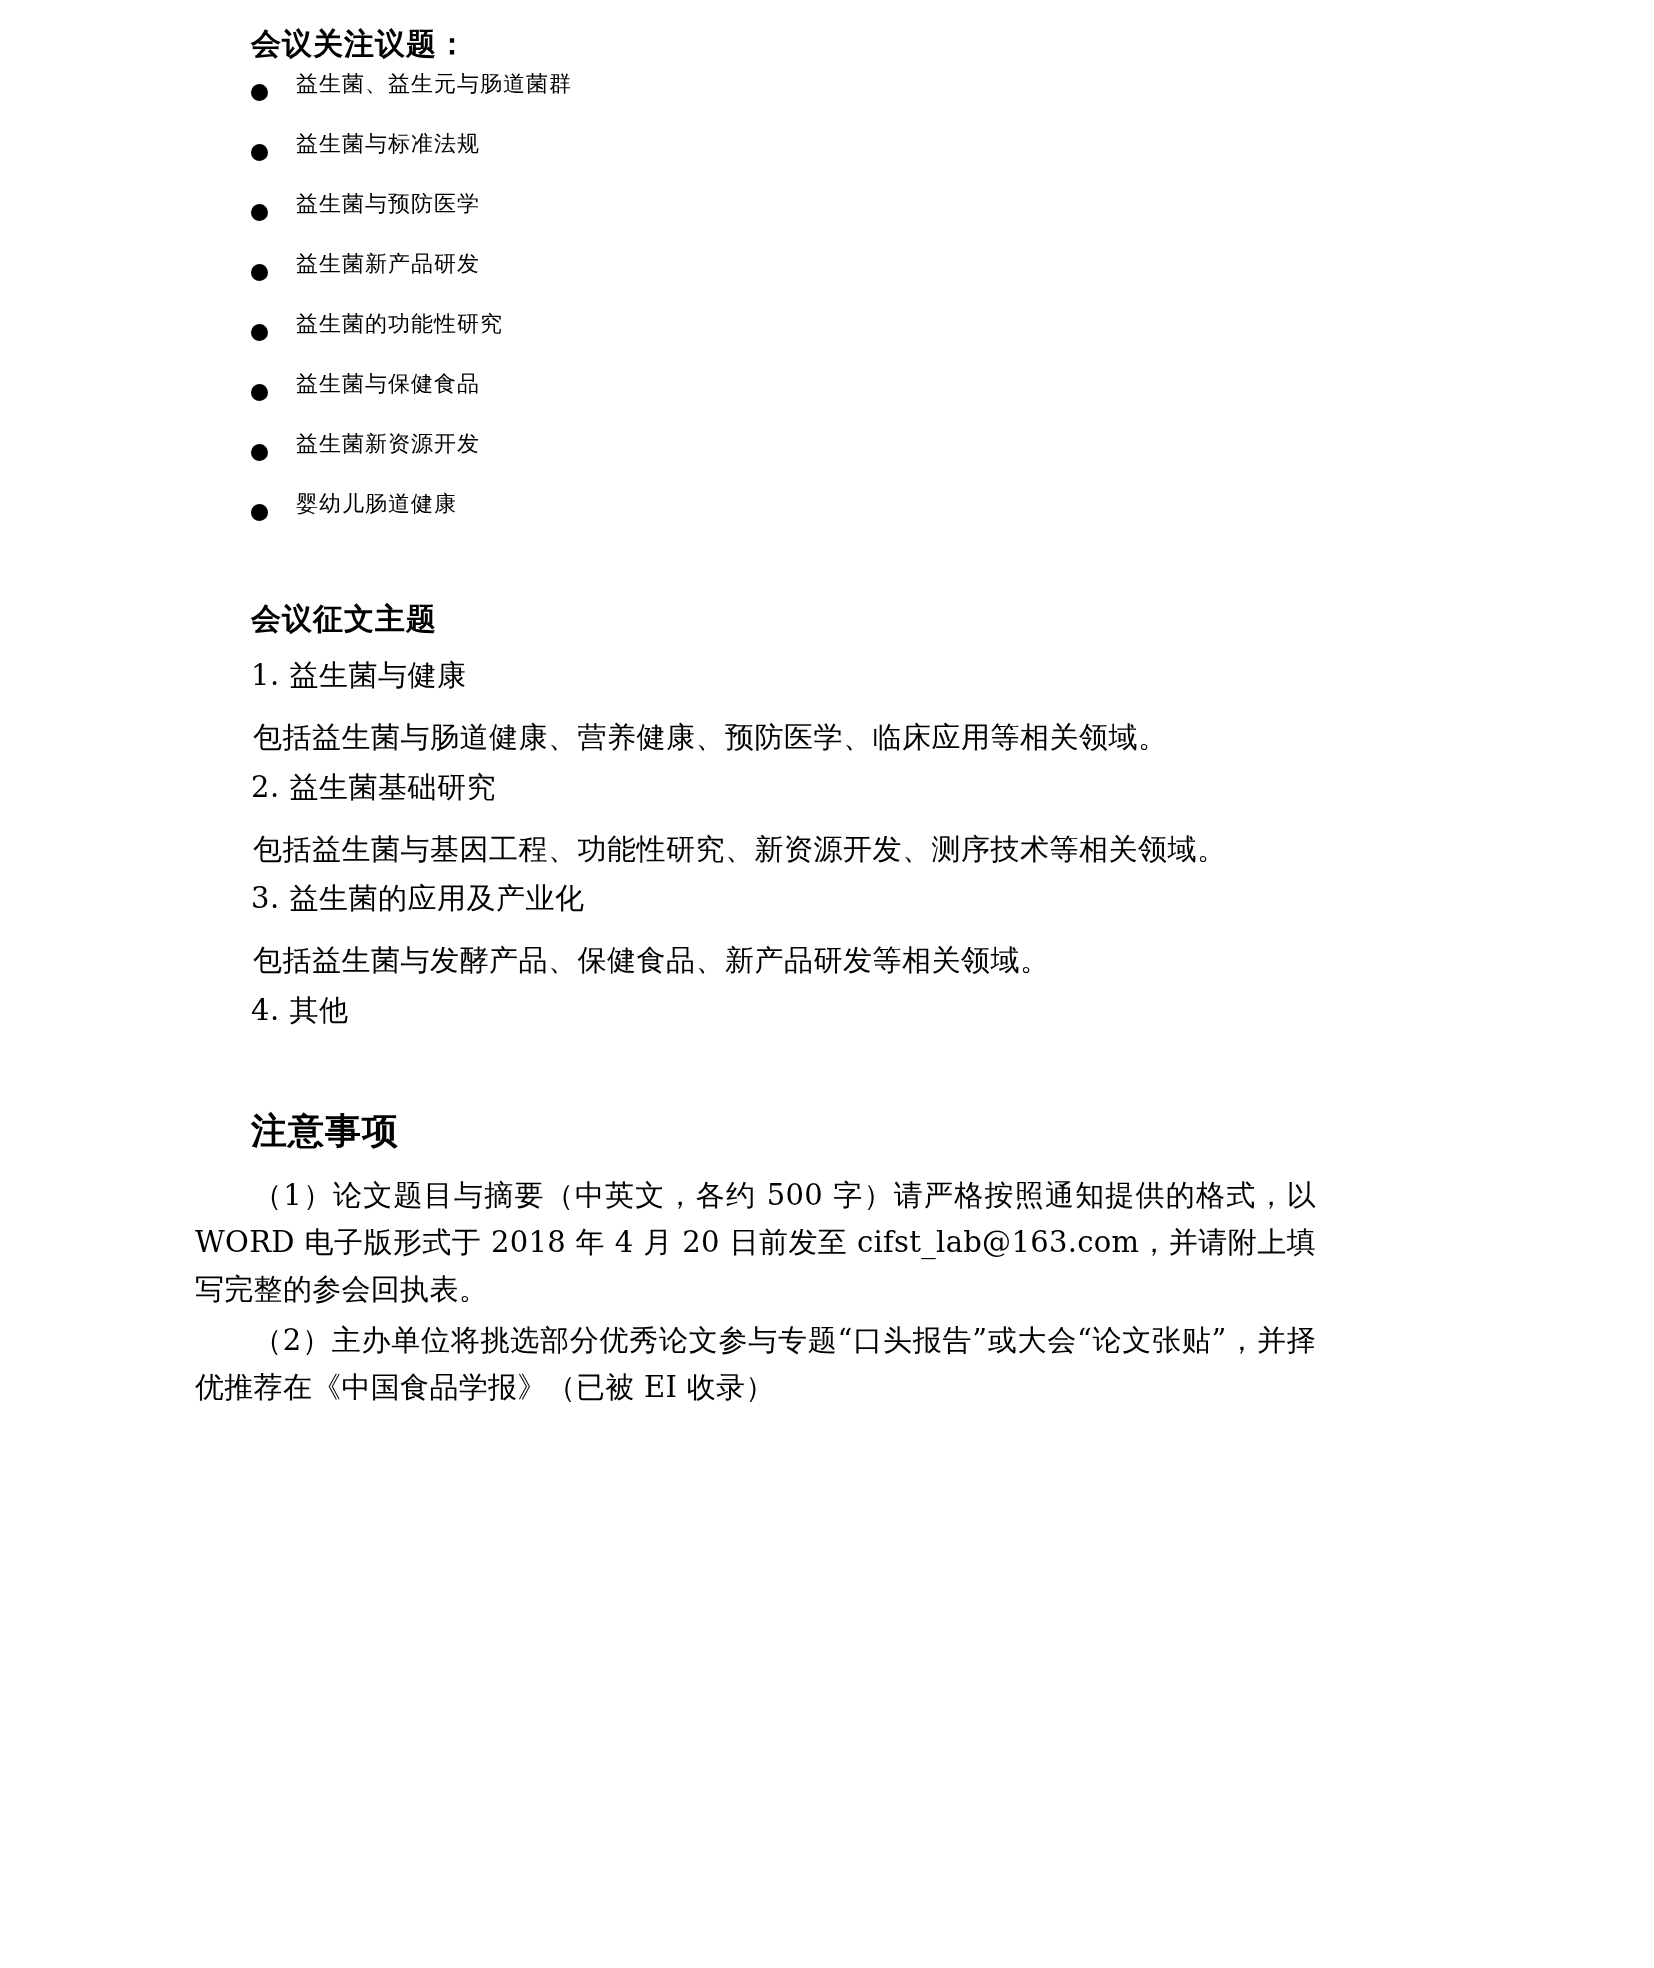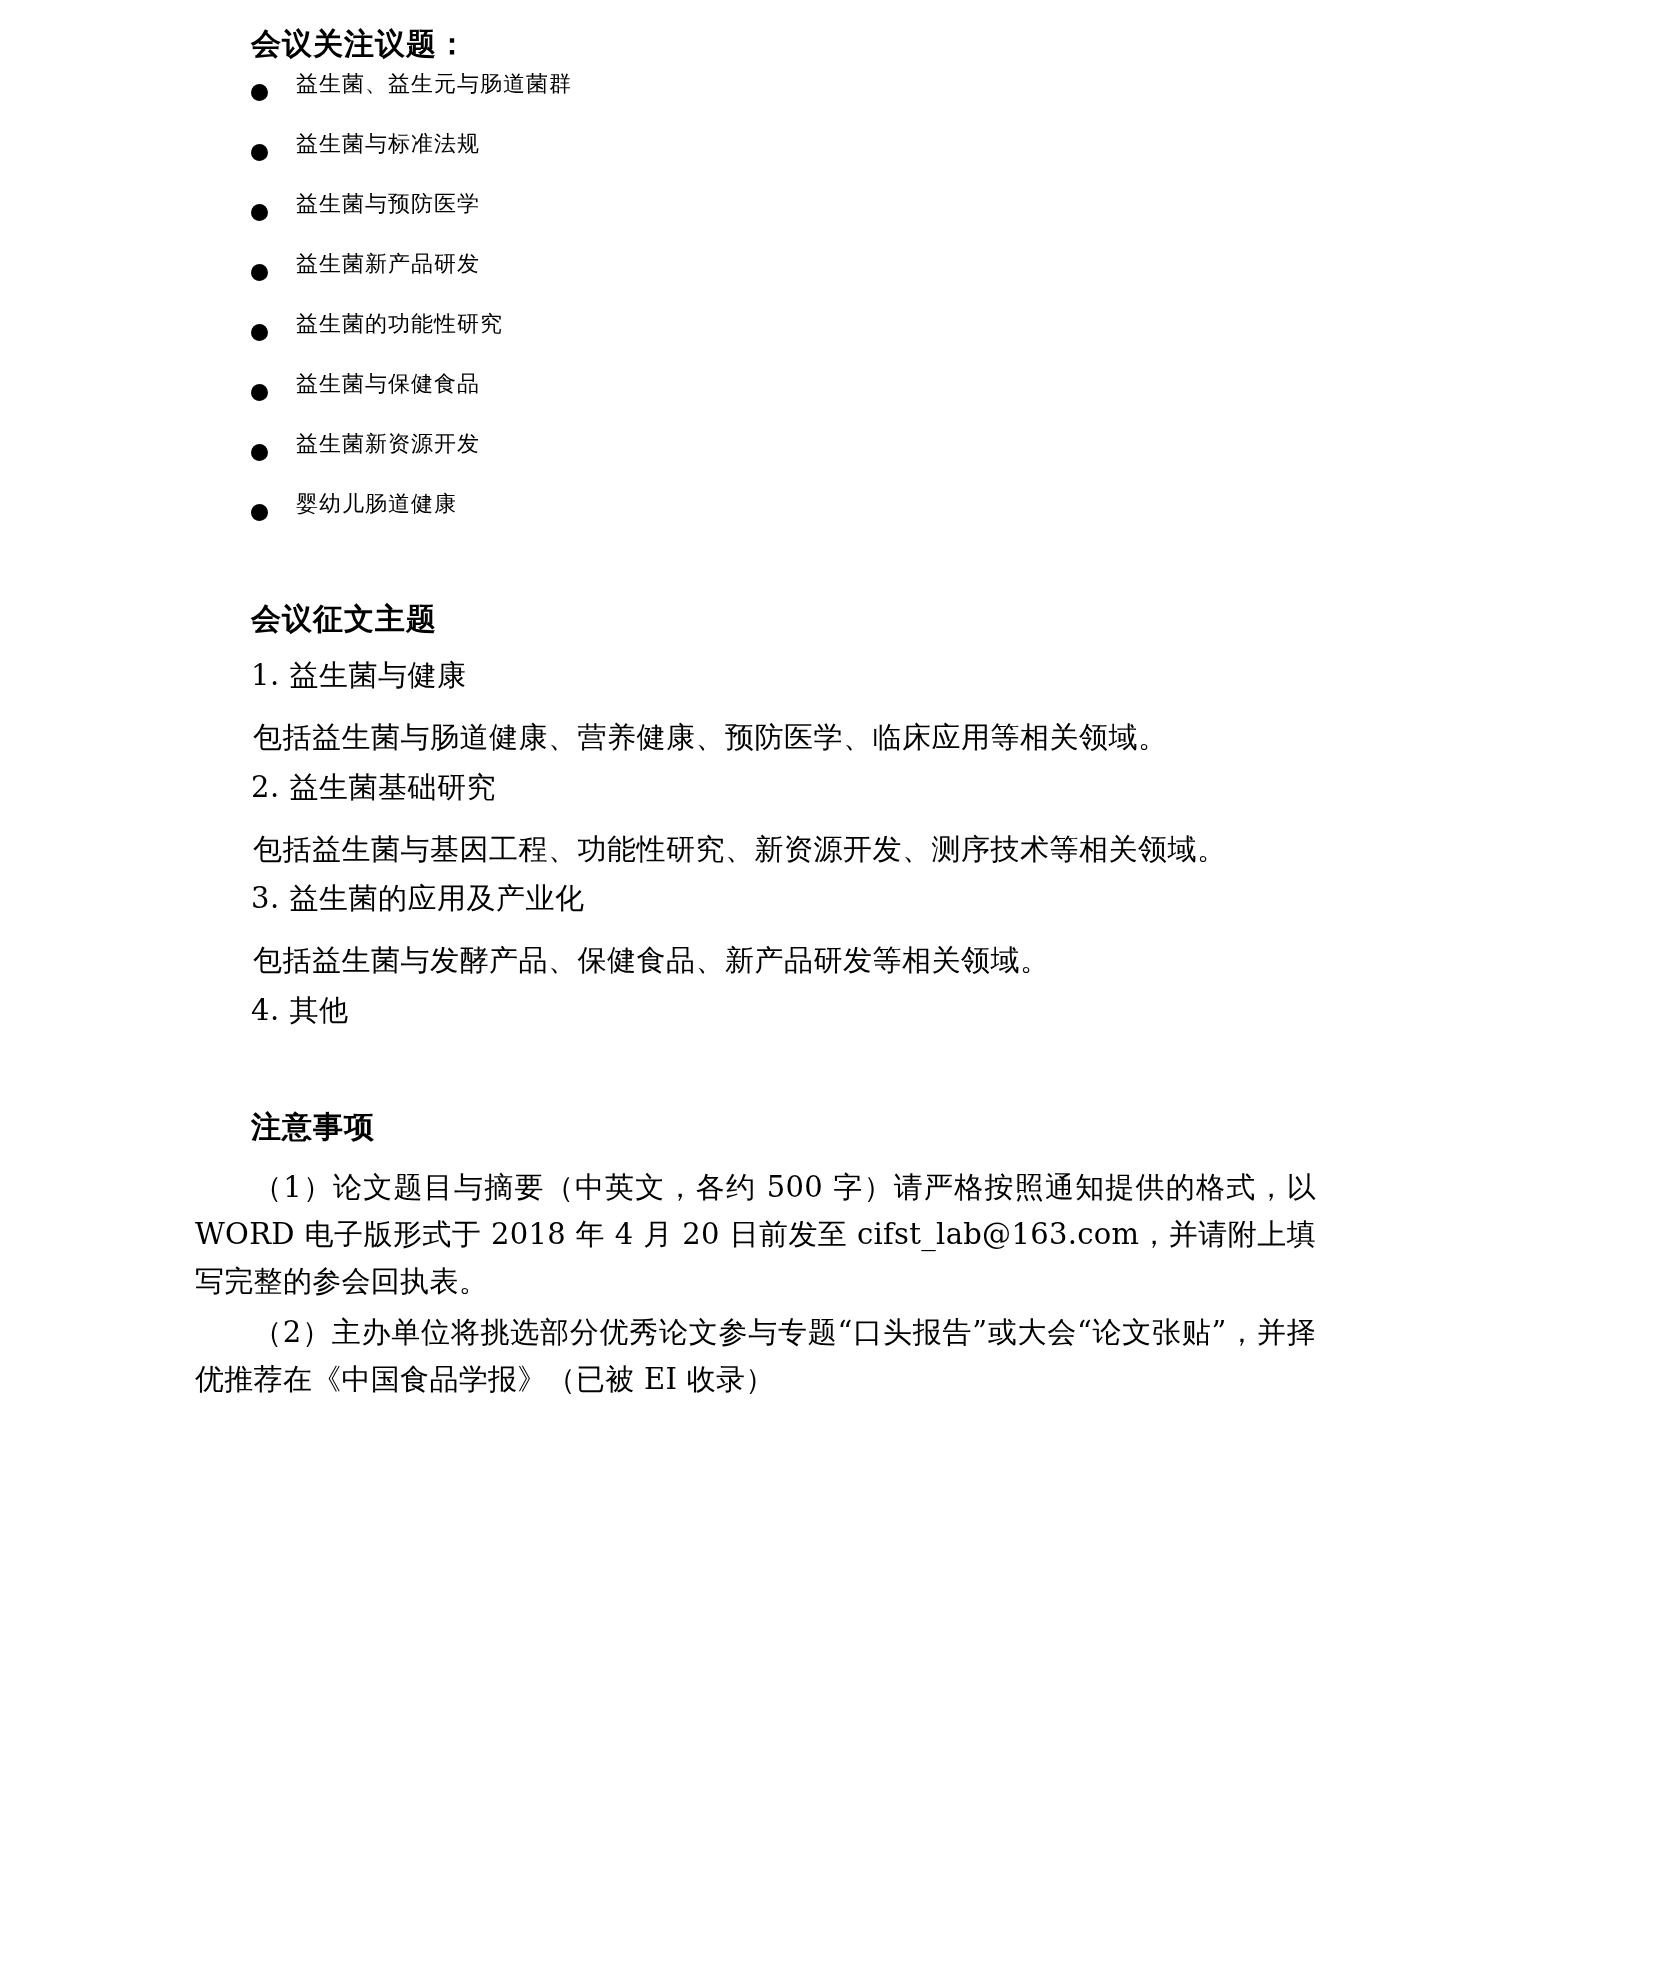"注意事项" .notes-heading { font-size: 30px -> 36px }
